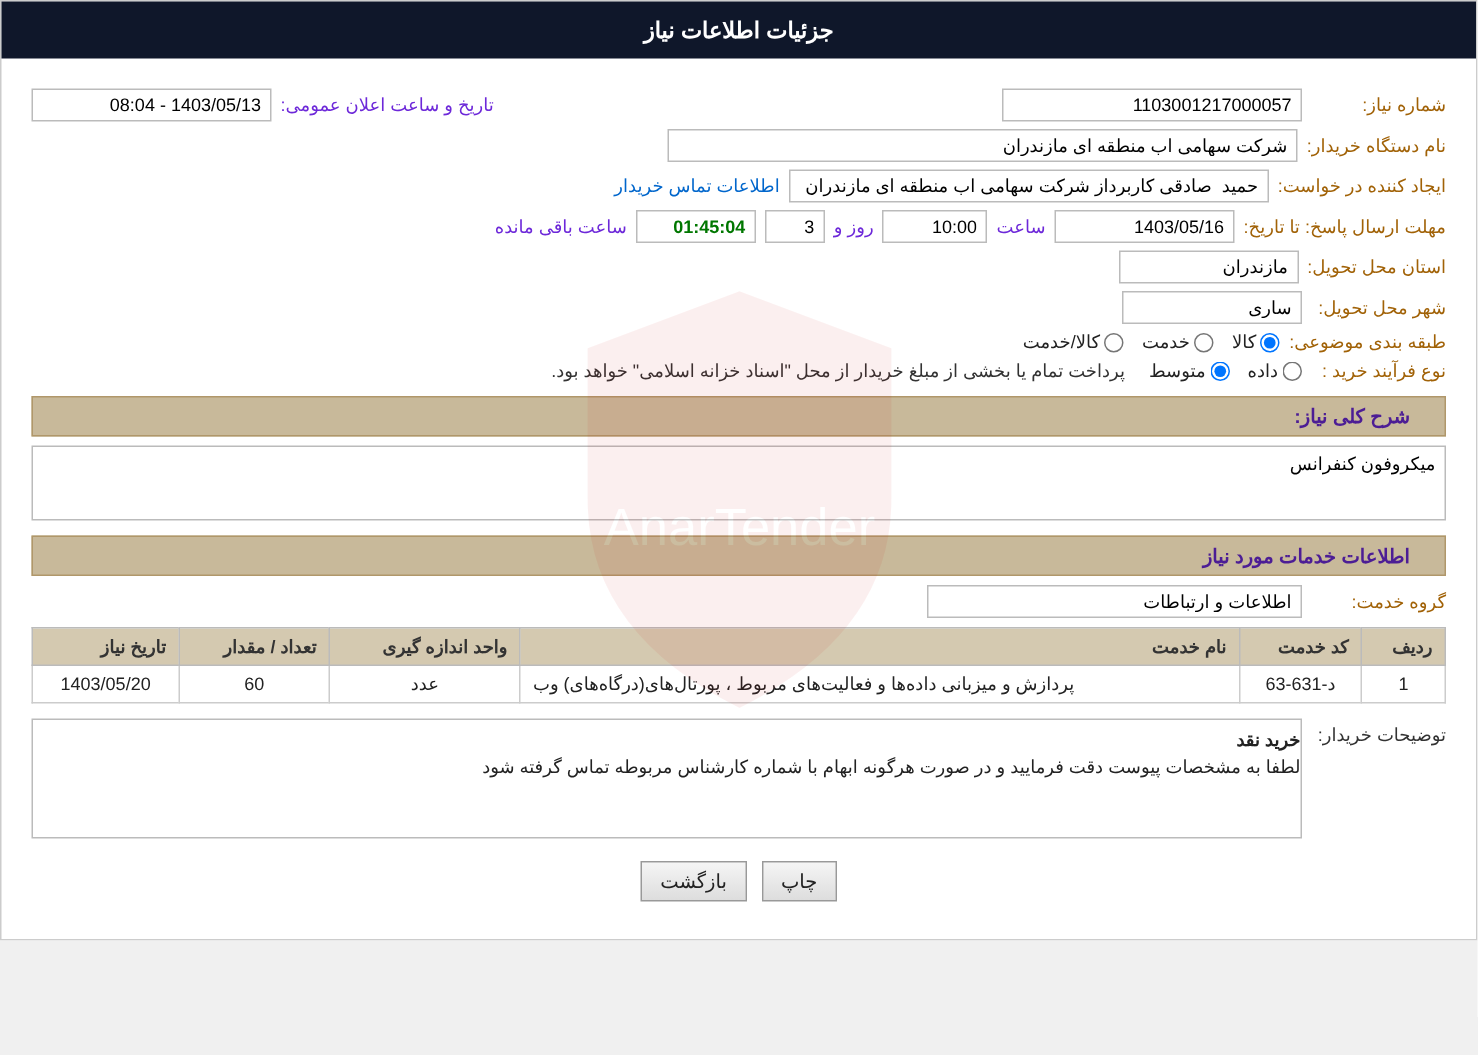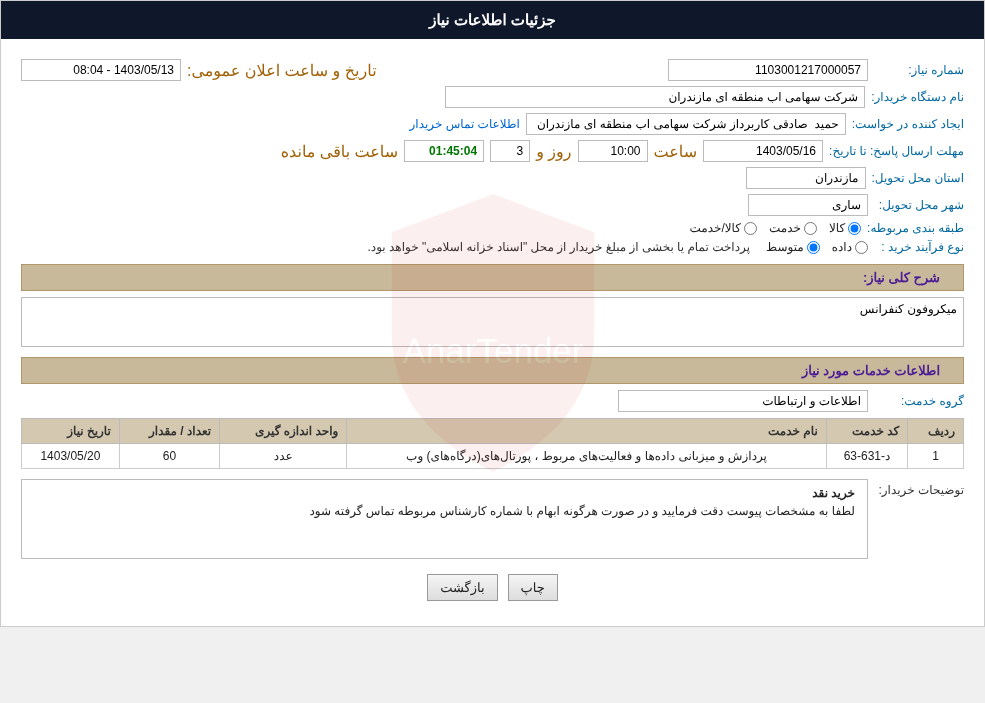"تاریخ و ساعت اعلان عمومی:" .col-label { color: #a16207 -> #6d28d9; font-size: 16px -> 12px }
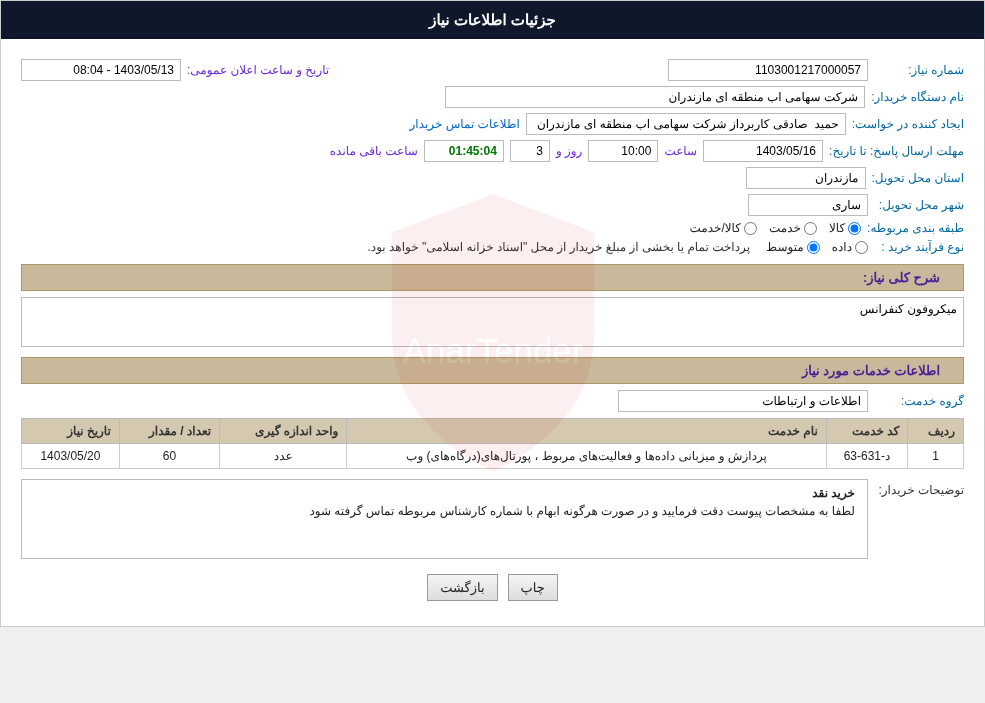"شماره نیاز:" .form-label { color: #0369a1 -> #a16207 }
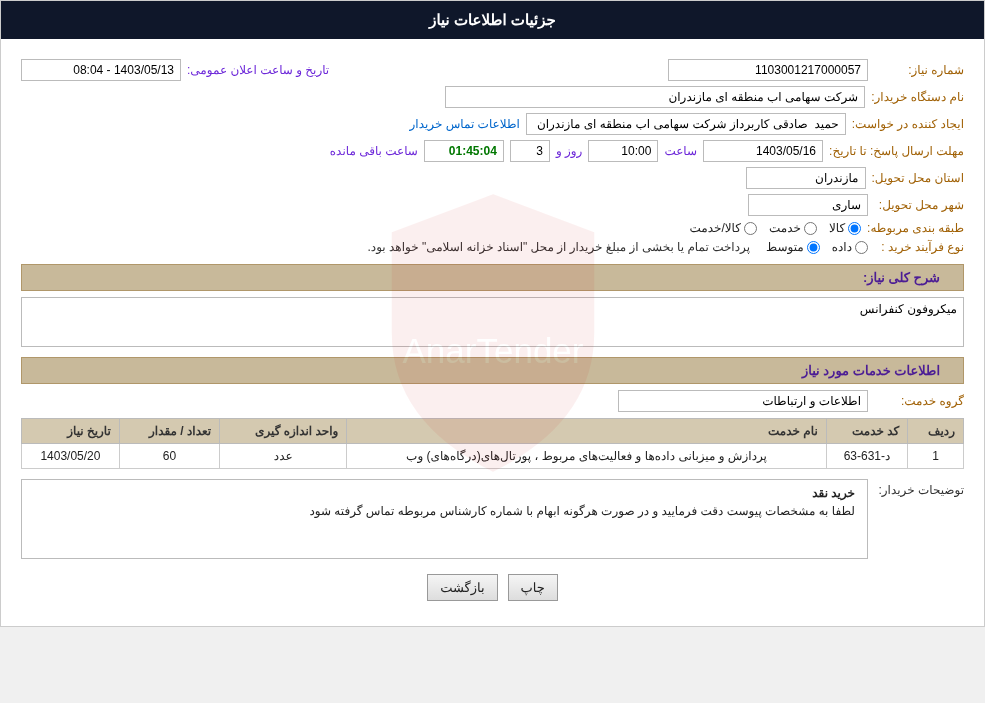"طبقه بندی مربوطه:" span.form-label { text: مربوطه -> موضوعی }
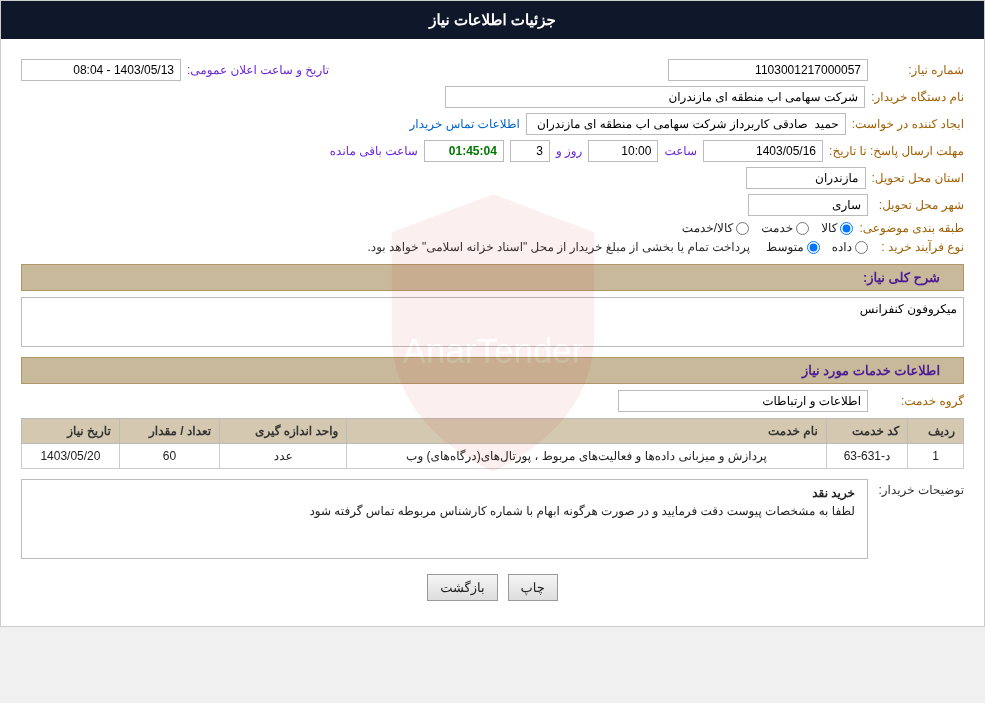"پردازش و میزبانی داده‌ها و" .services-table td.text-right { text-align: center -> left }
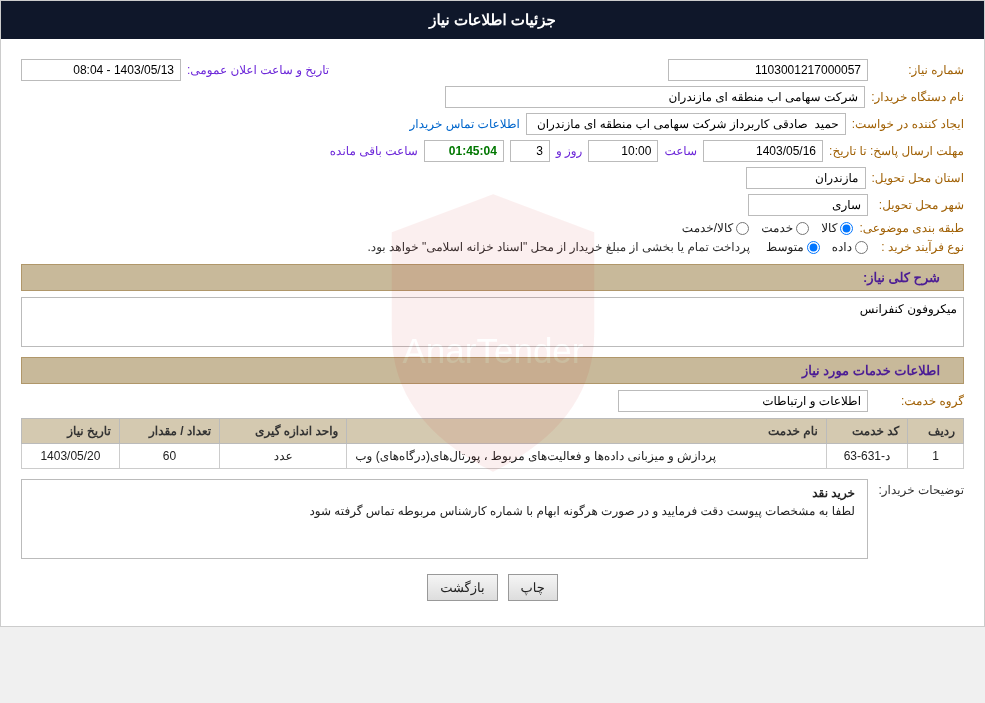"خرید نقد" .buyer-notes-content { padding: 6px 12px -> 6px 0 }
